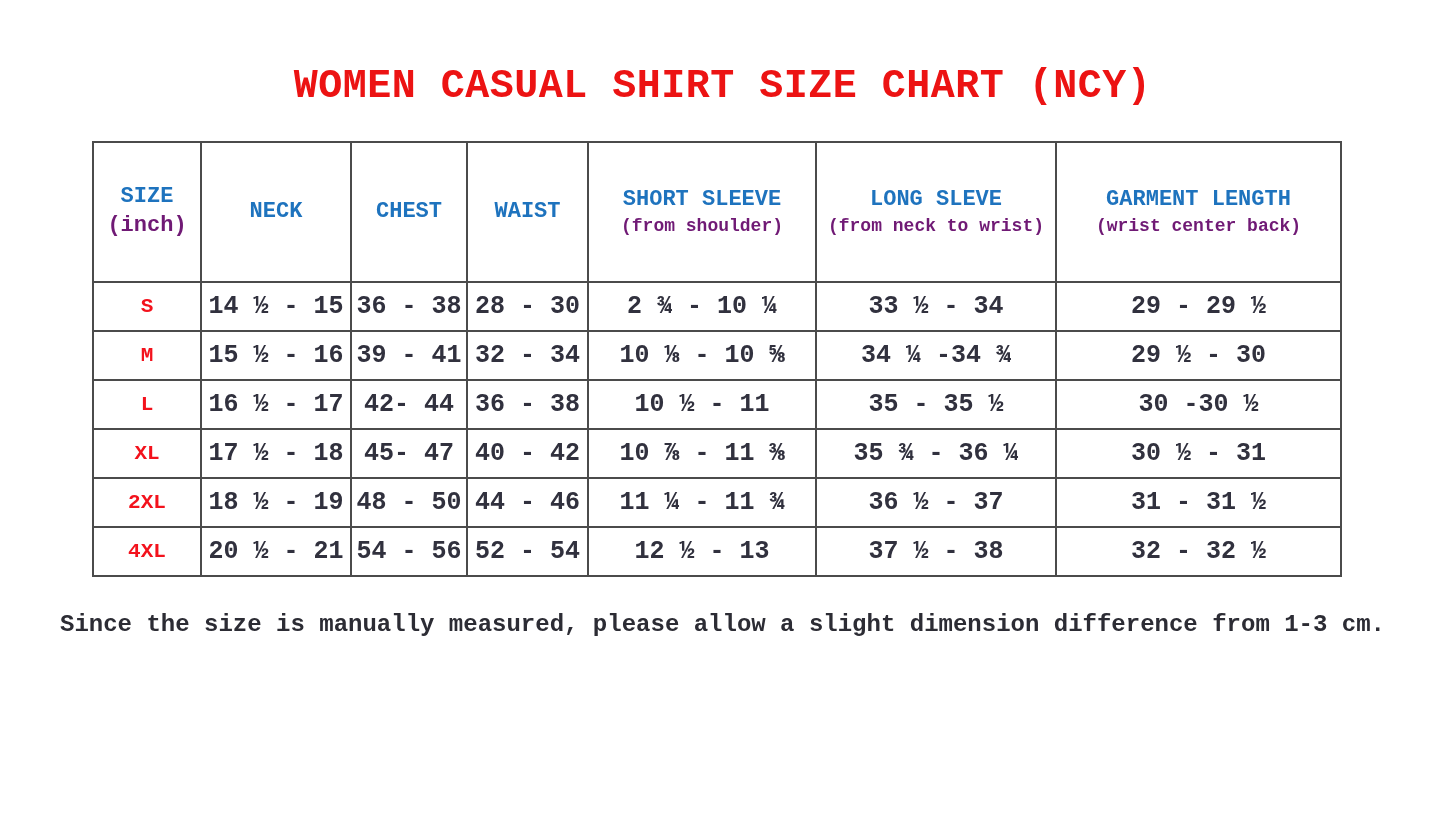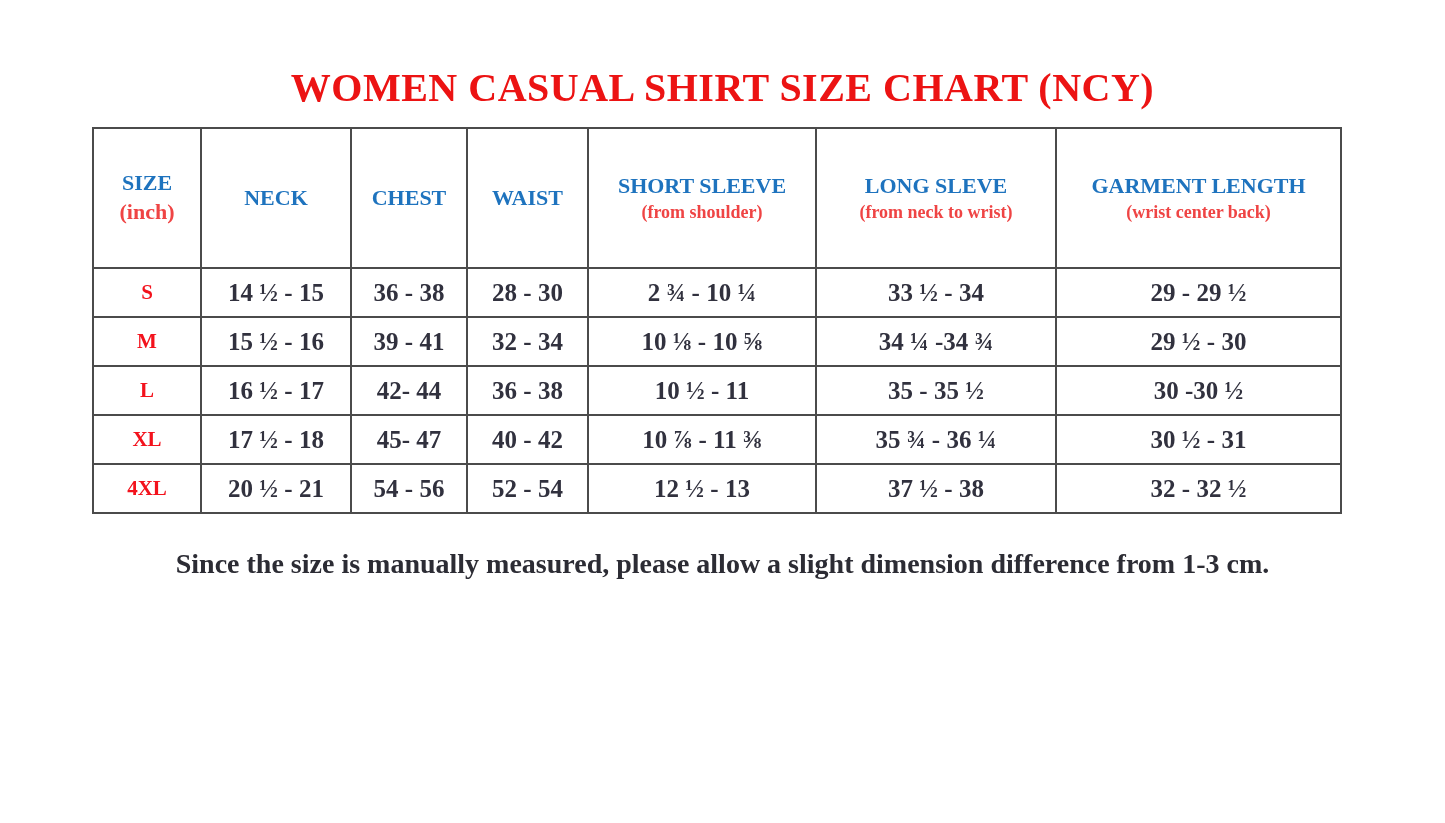"WOMEN CASUAL SHIRT SIZE CHART" .page { font-family: none -> Liberation Mono, monospace }
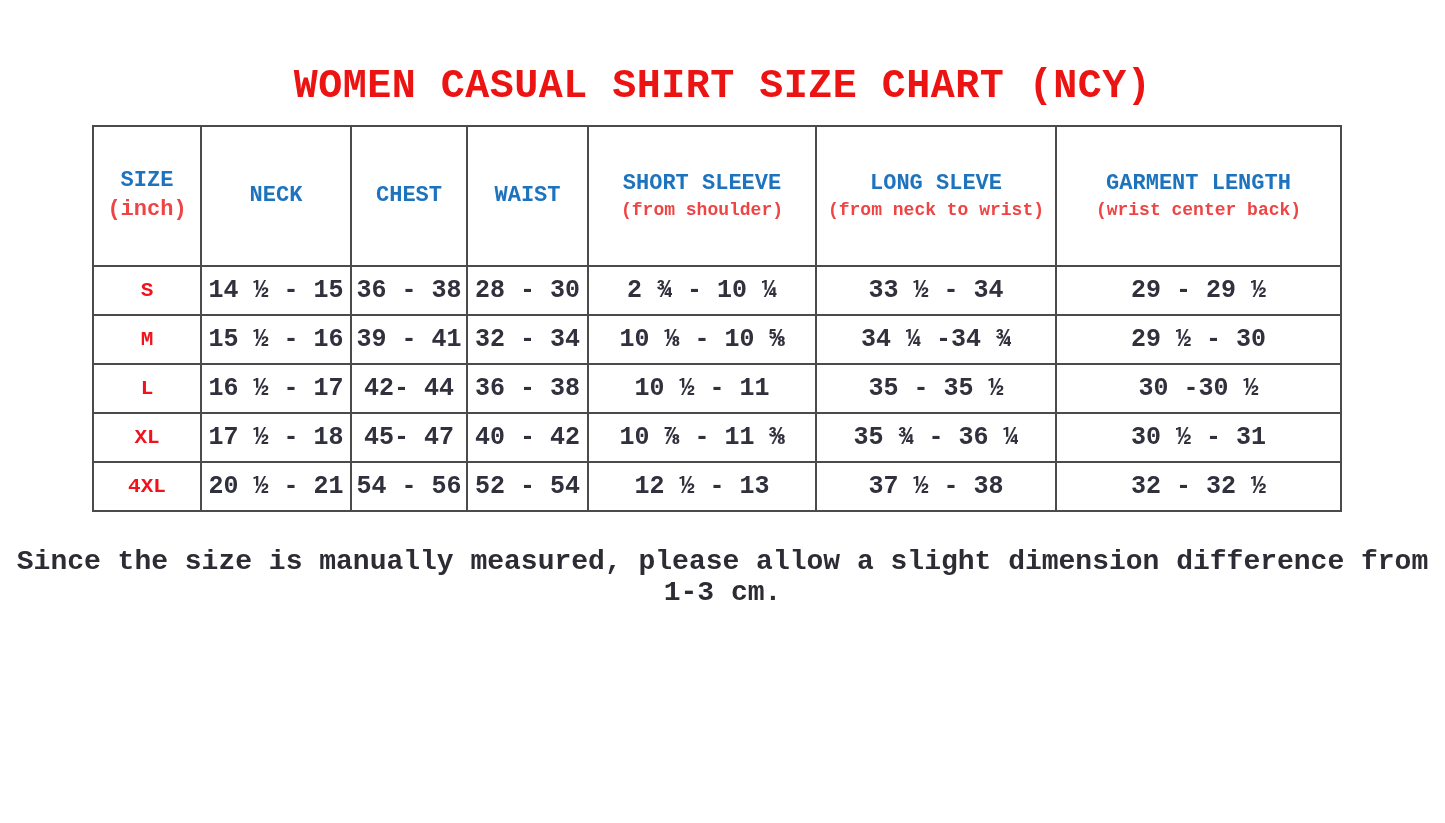"SIZE" table.size-chart { margin: 16px 0 0 92px -> 32px 0 0 92px }
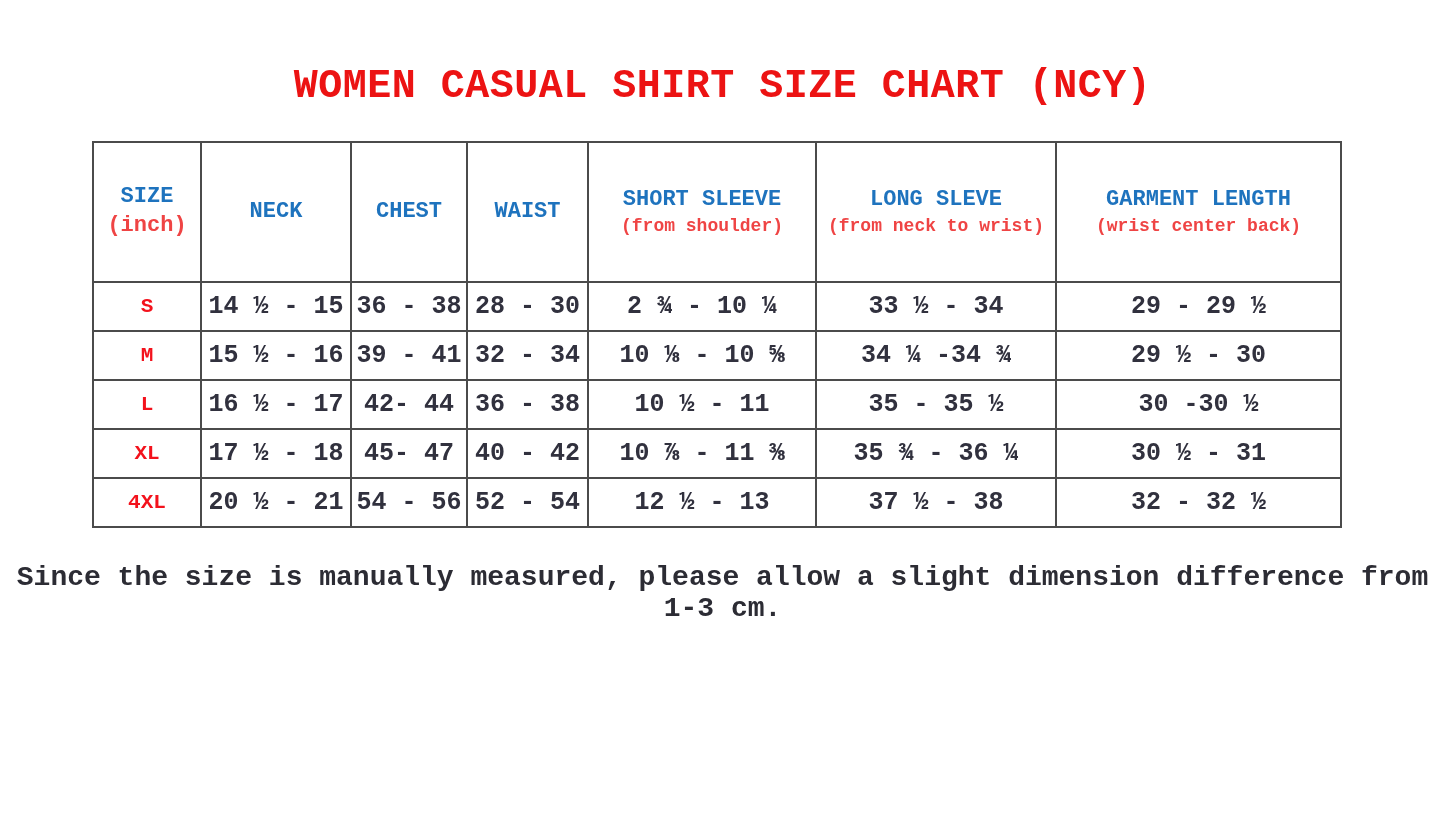"(inch)" .hdr-sub { color: #ef4444 -> #701a75 }
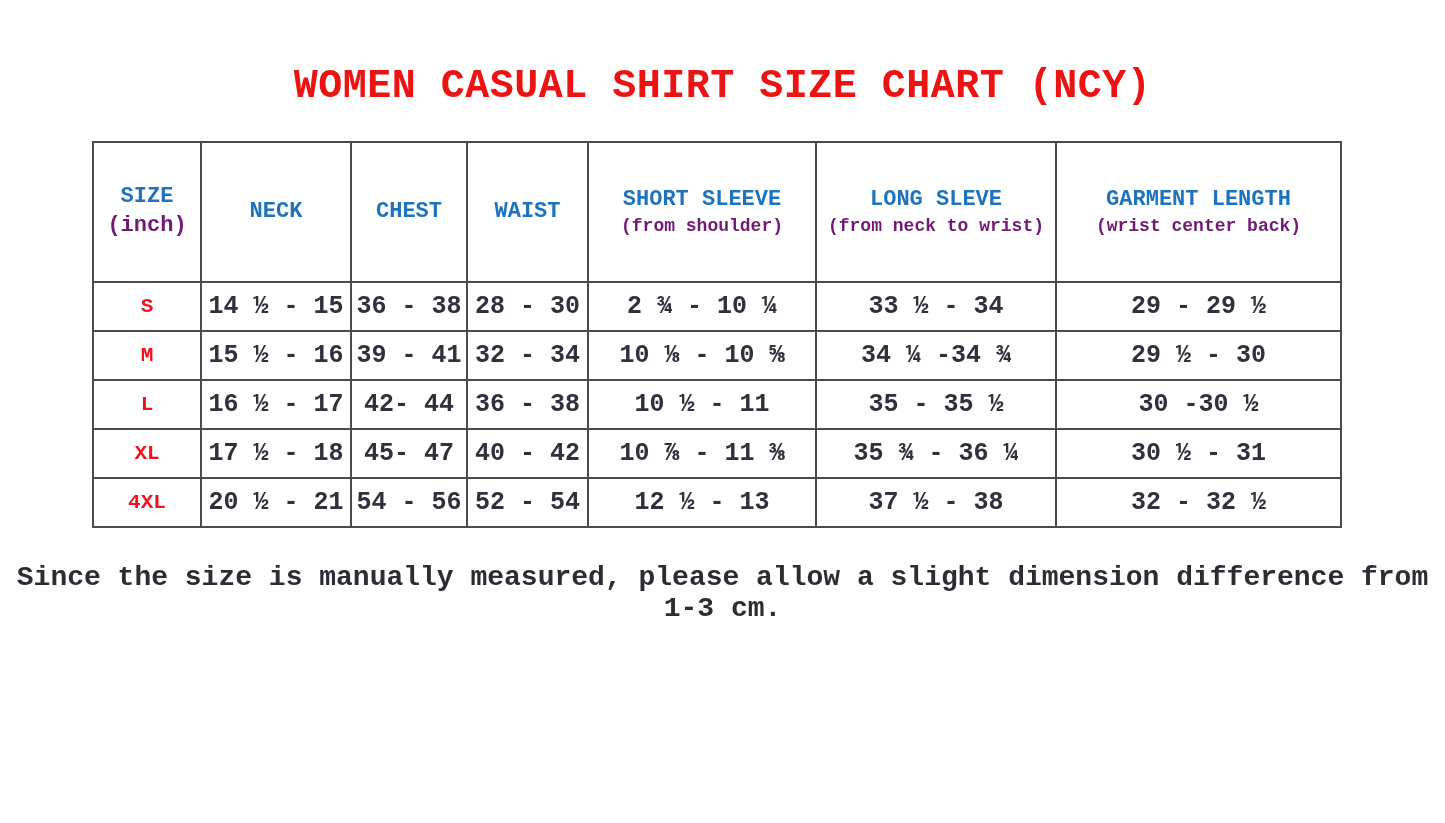"2XL" tr.data-row { html: none -> <tr> <td>2XL</td> <td>18 ½ - 19</td> <td>48 - 50</td> <td>44 - 46</td> <td>11 ¼ - 11 ¾</td> <td>36 ½ - 37</td> <td>31 - 31 ½</td> </tr> }
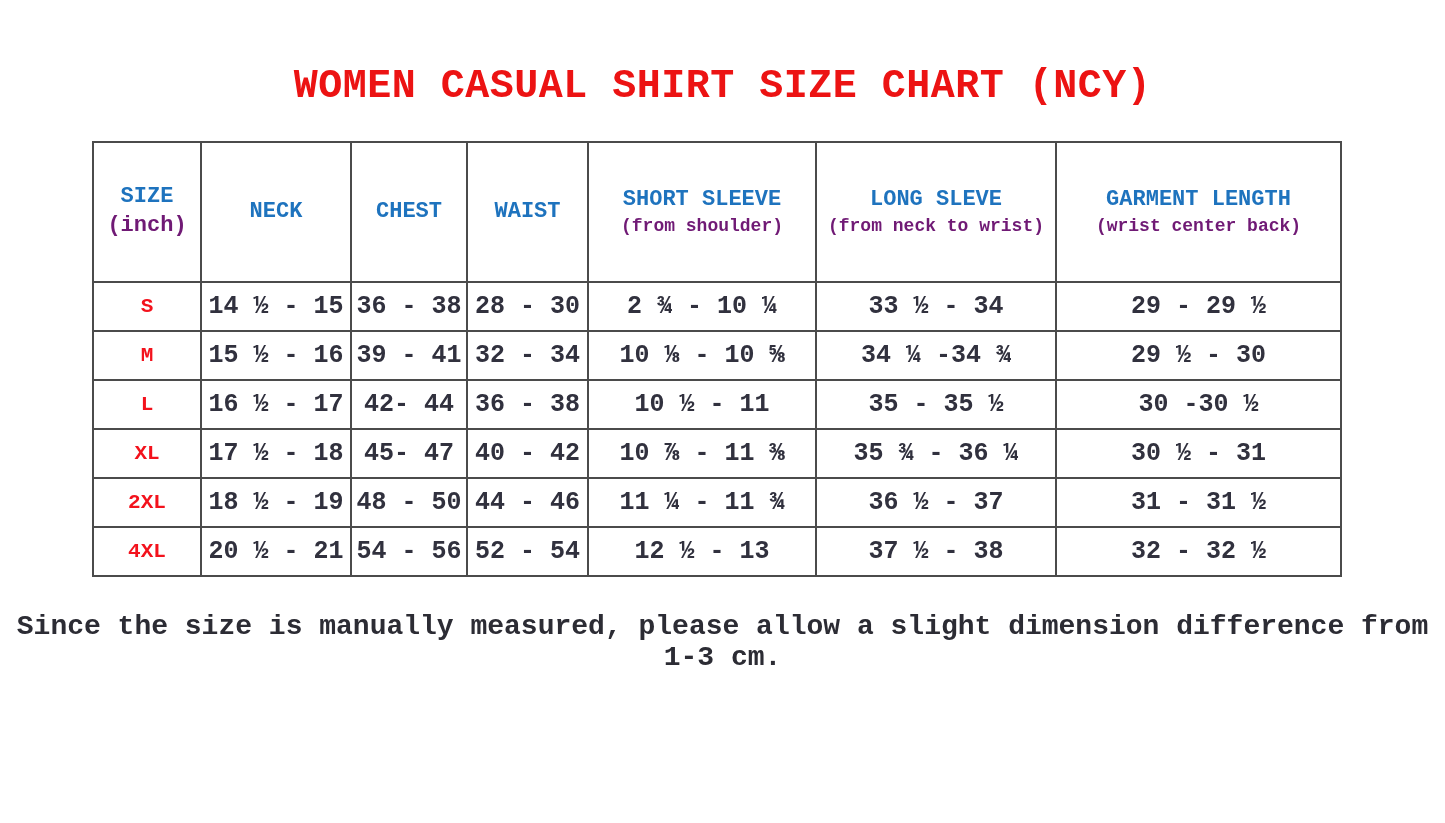"Since the size is manually" .footnote { font-size: 28px -> 24px }
